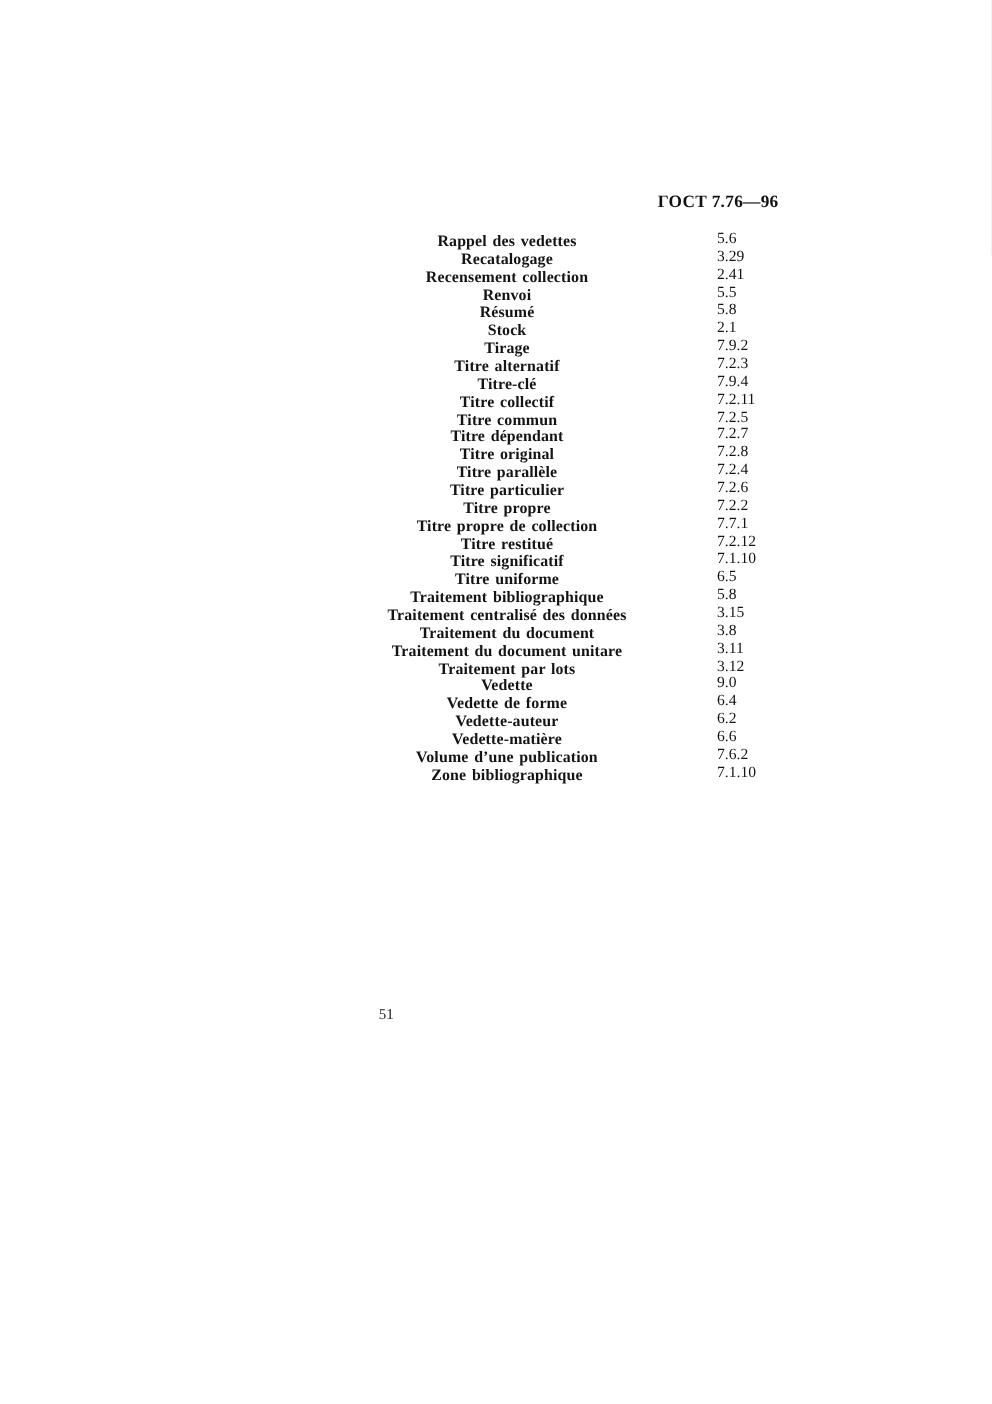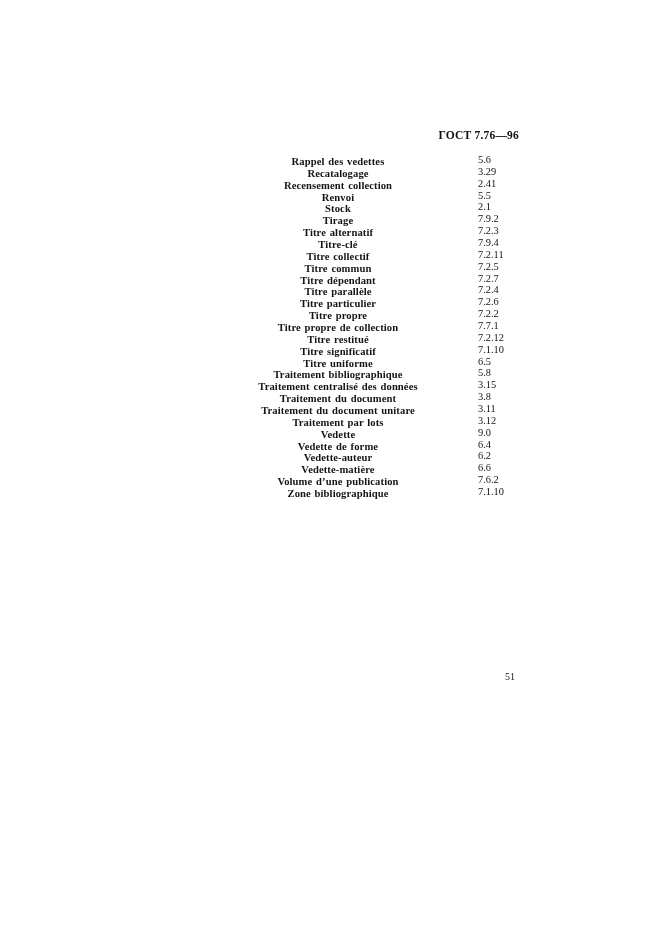"Résumé" div.row { html: none -> <div><span>Résumé</span><span>5.8</span></div> }
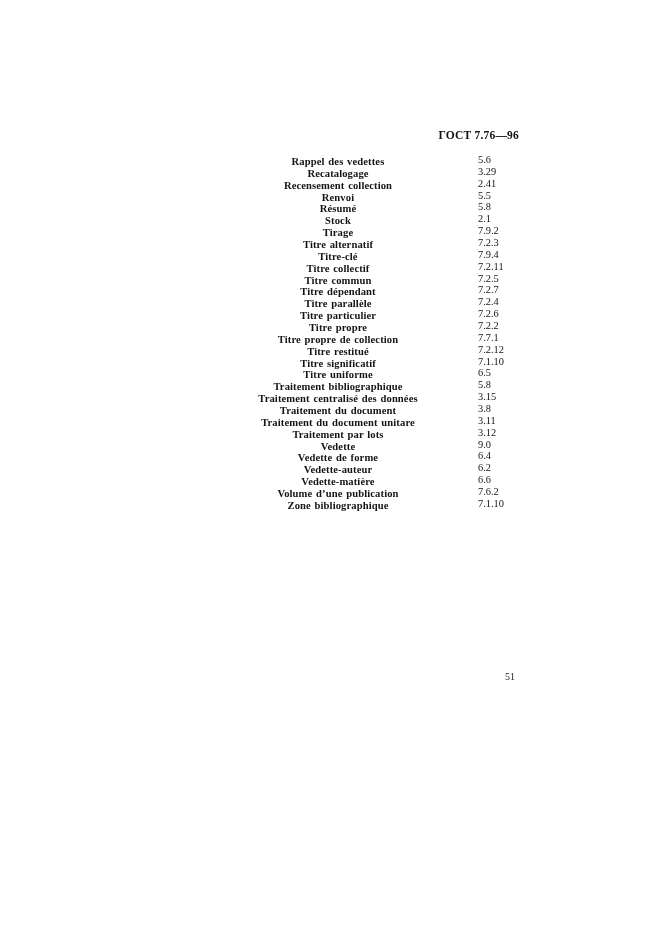"Titre original" div.row { html: none -> <div><span>Titre original</span><span>7.2.8</span></div> }
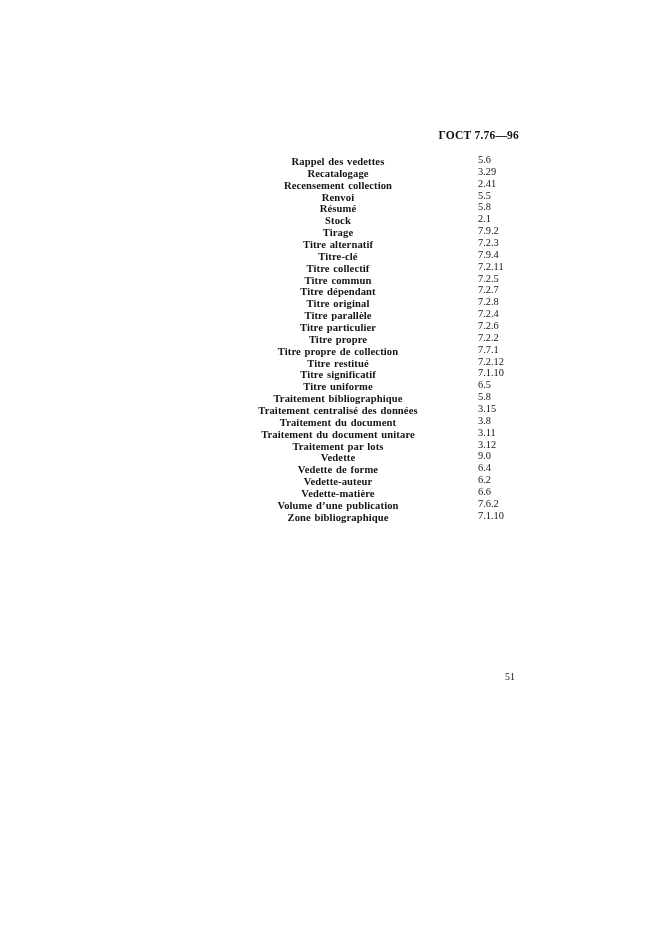"51" .page-number { text-align: right -> center }
